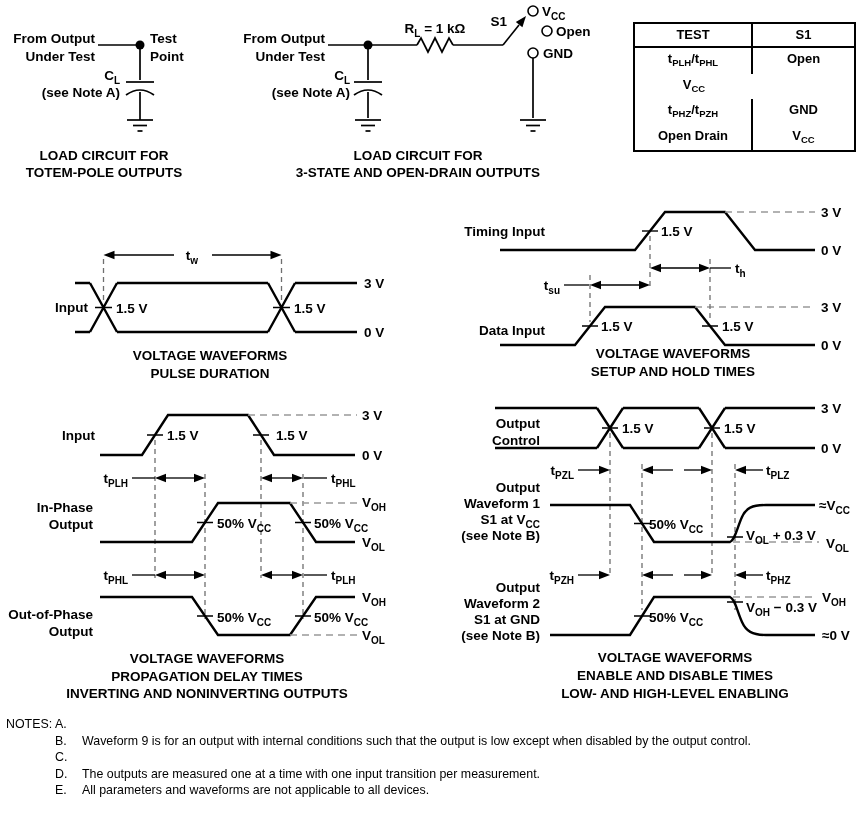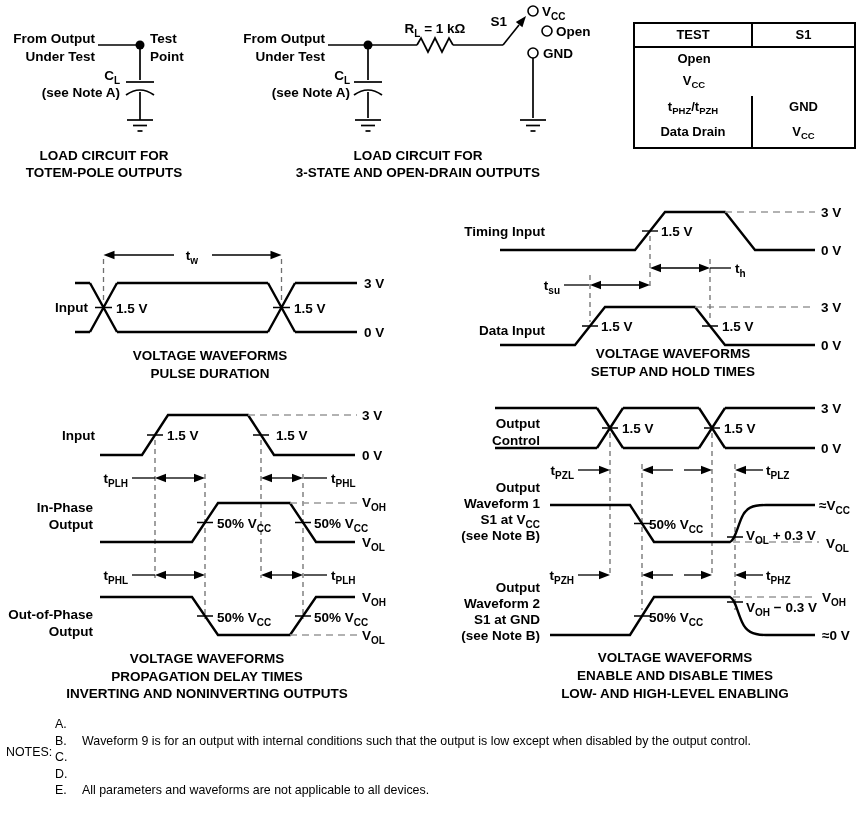"tPLH/tPHL" div.ti-cell { html: none -> <div>t<sub>PLH</sub>/t<sub>PHL</sub></div> }
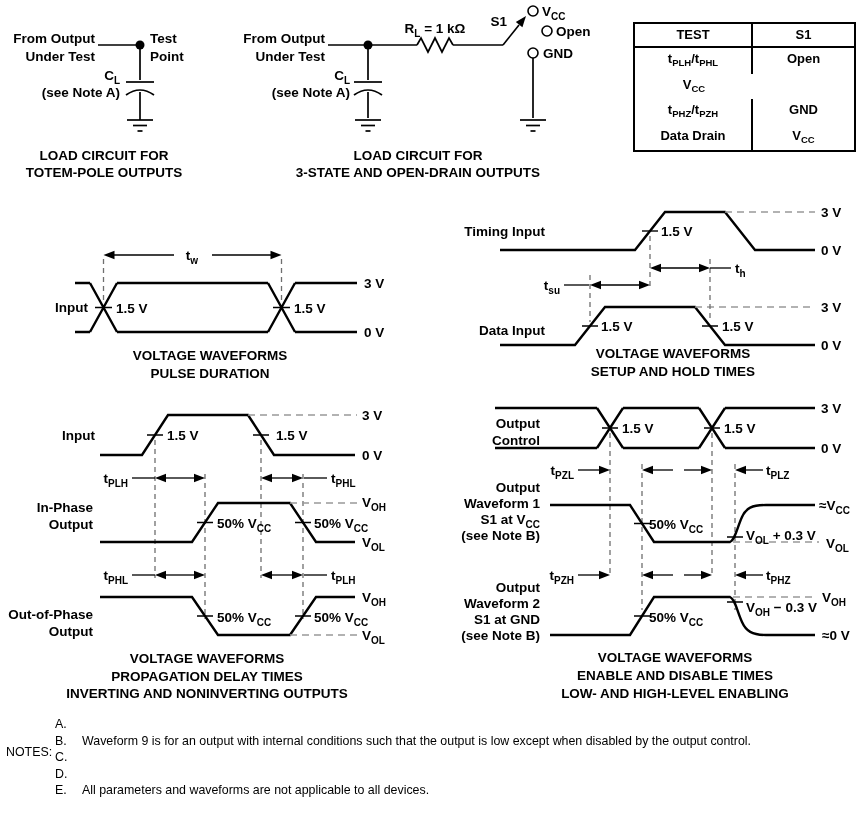"Data Drain" div.ti-cell { text: Data -> Open }
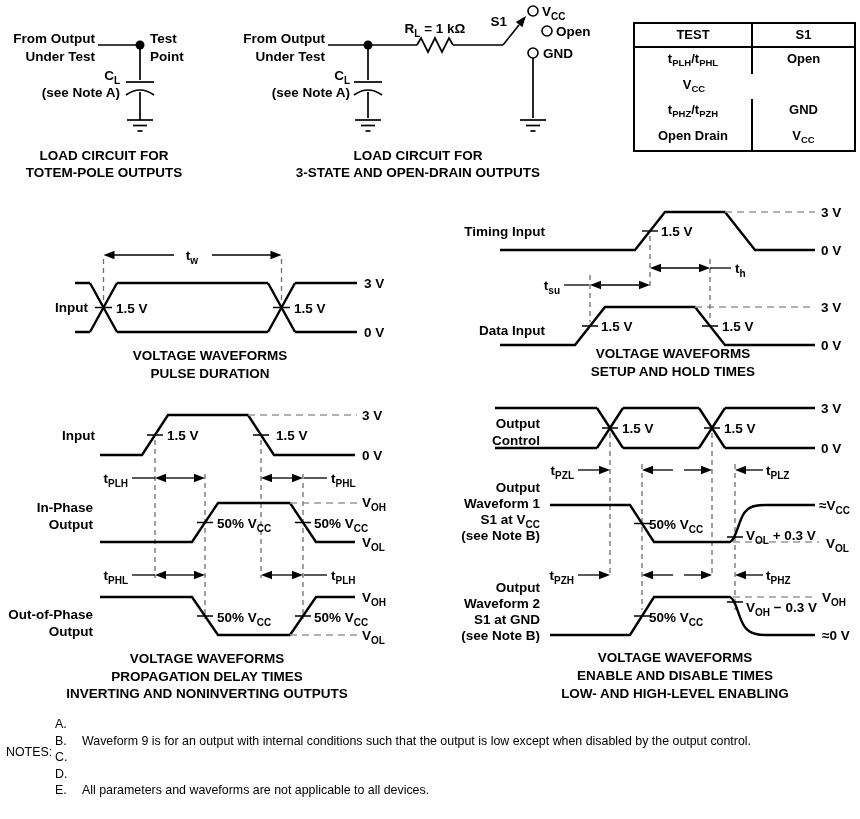"NOTES:" .notes-label { margin-top: 28px -> none }
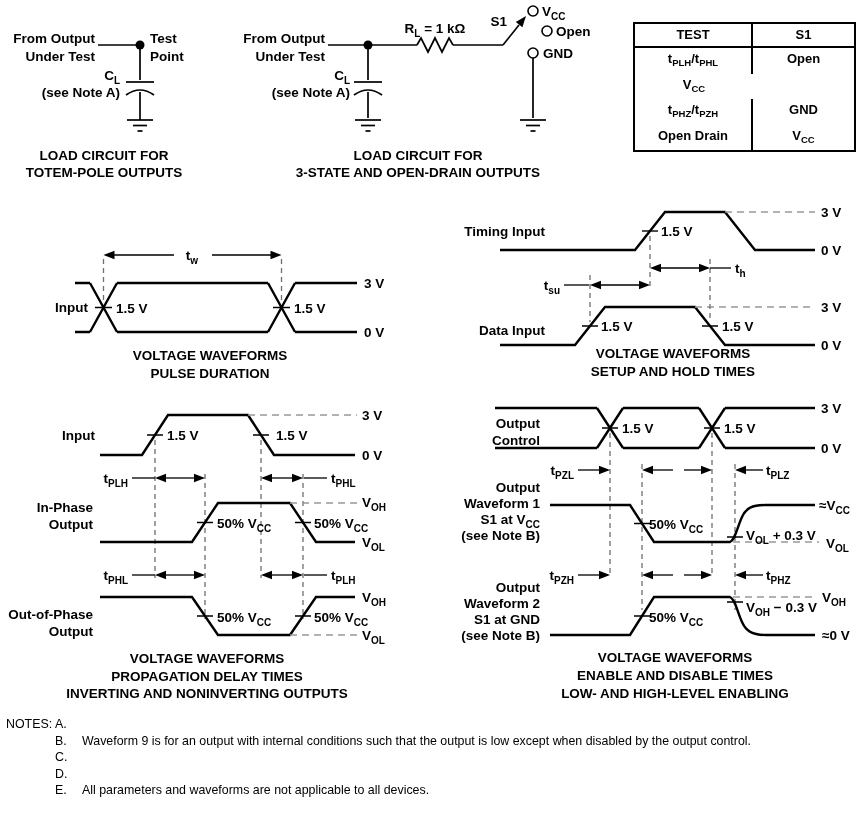"The outputs are measured one" span.note-text { html: none -> <span>The outputs are measured one at a time with one input transition per measurement.</span> }
